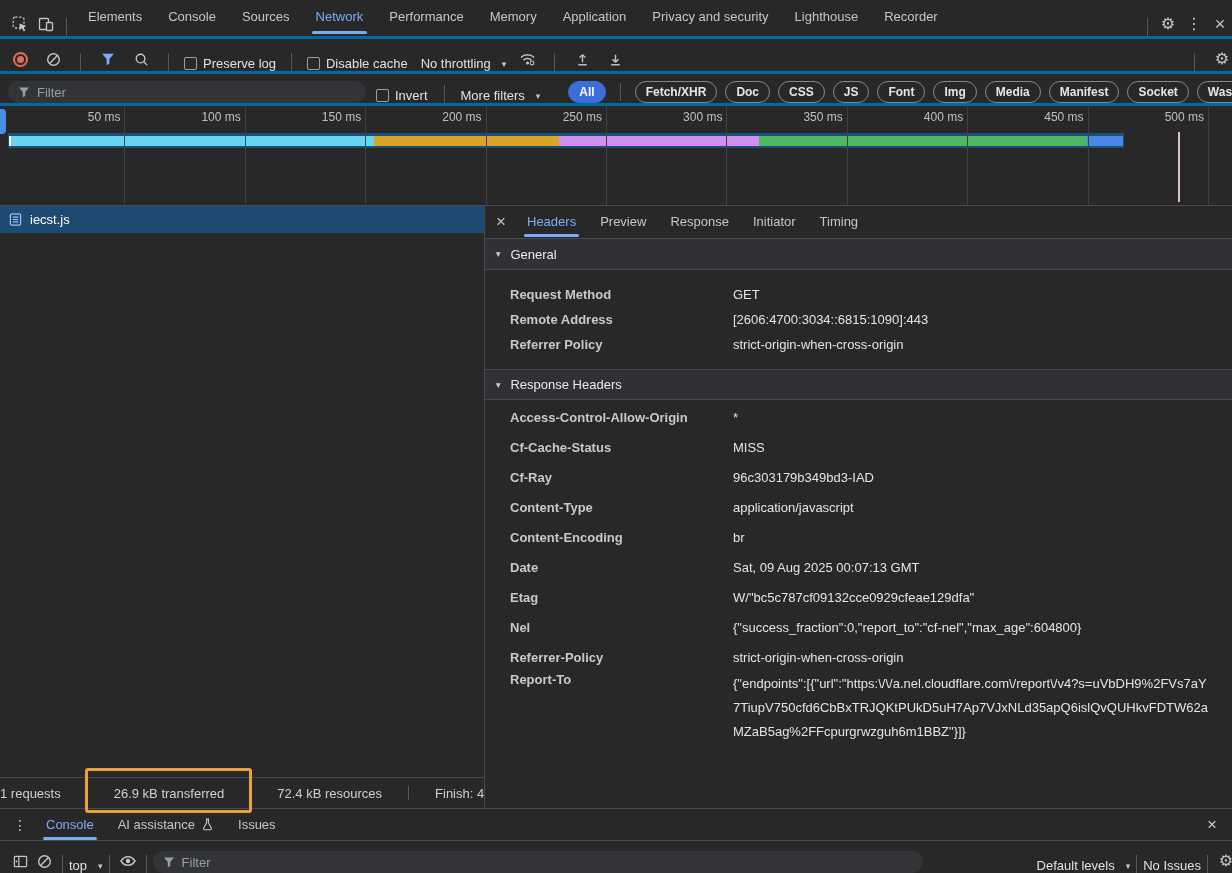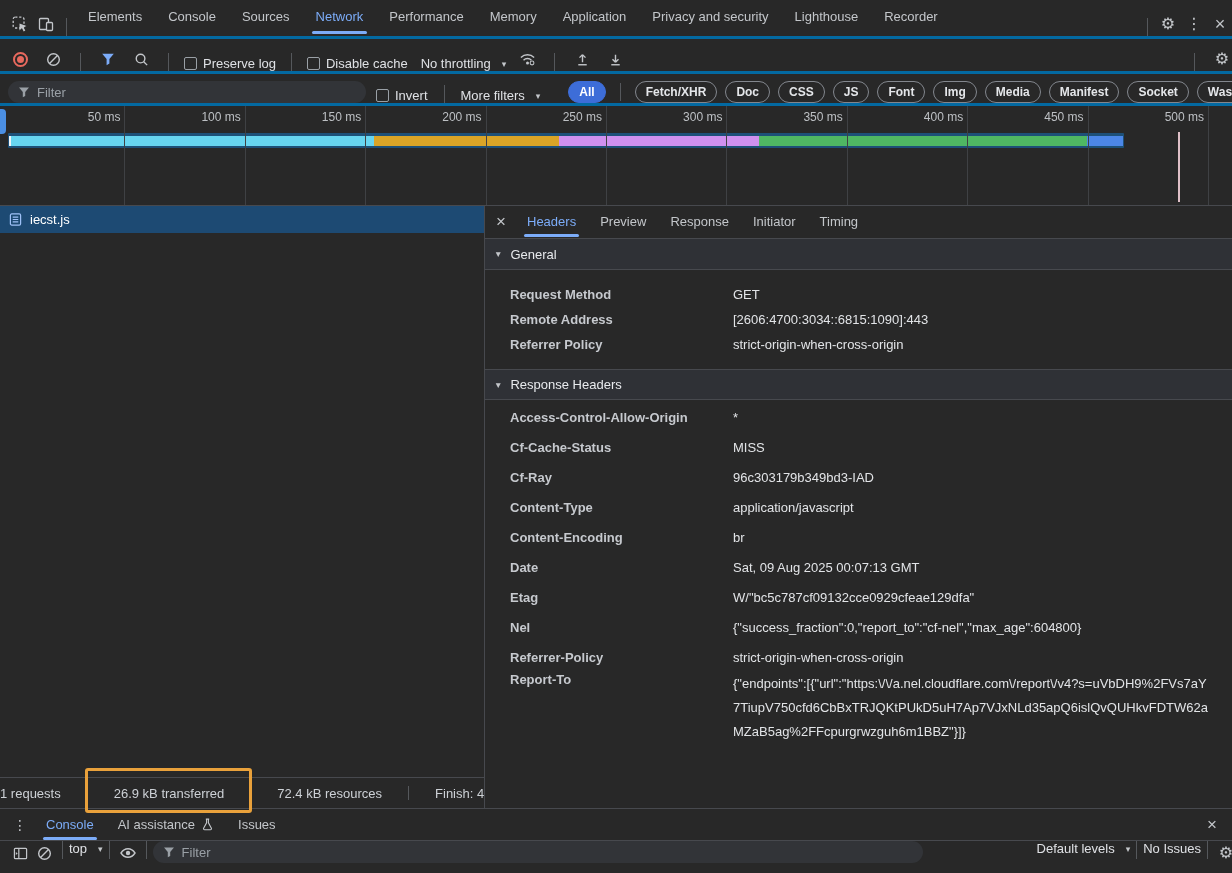"top" .console-toolbar { align-items: flex-start -> flex-end }
